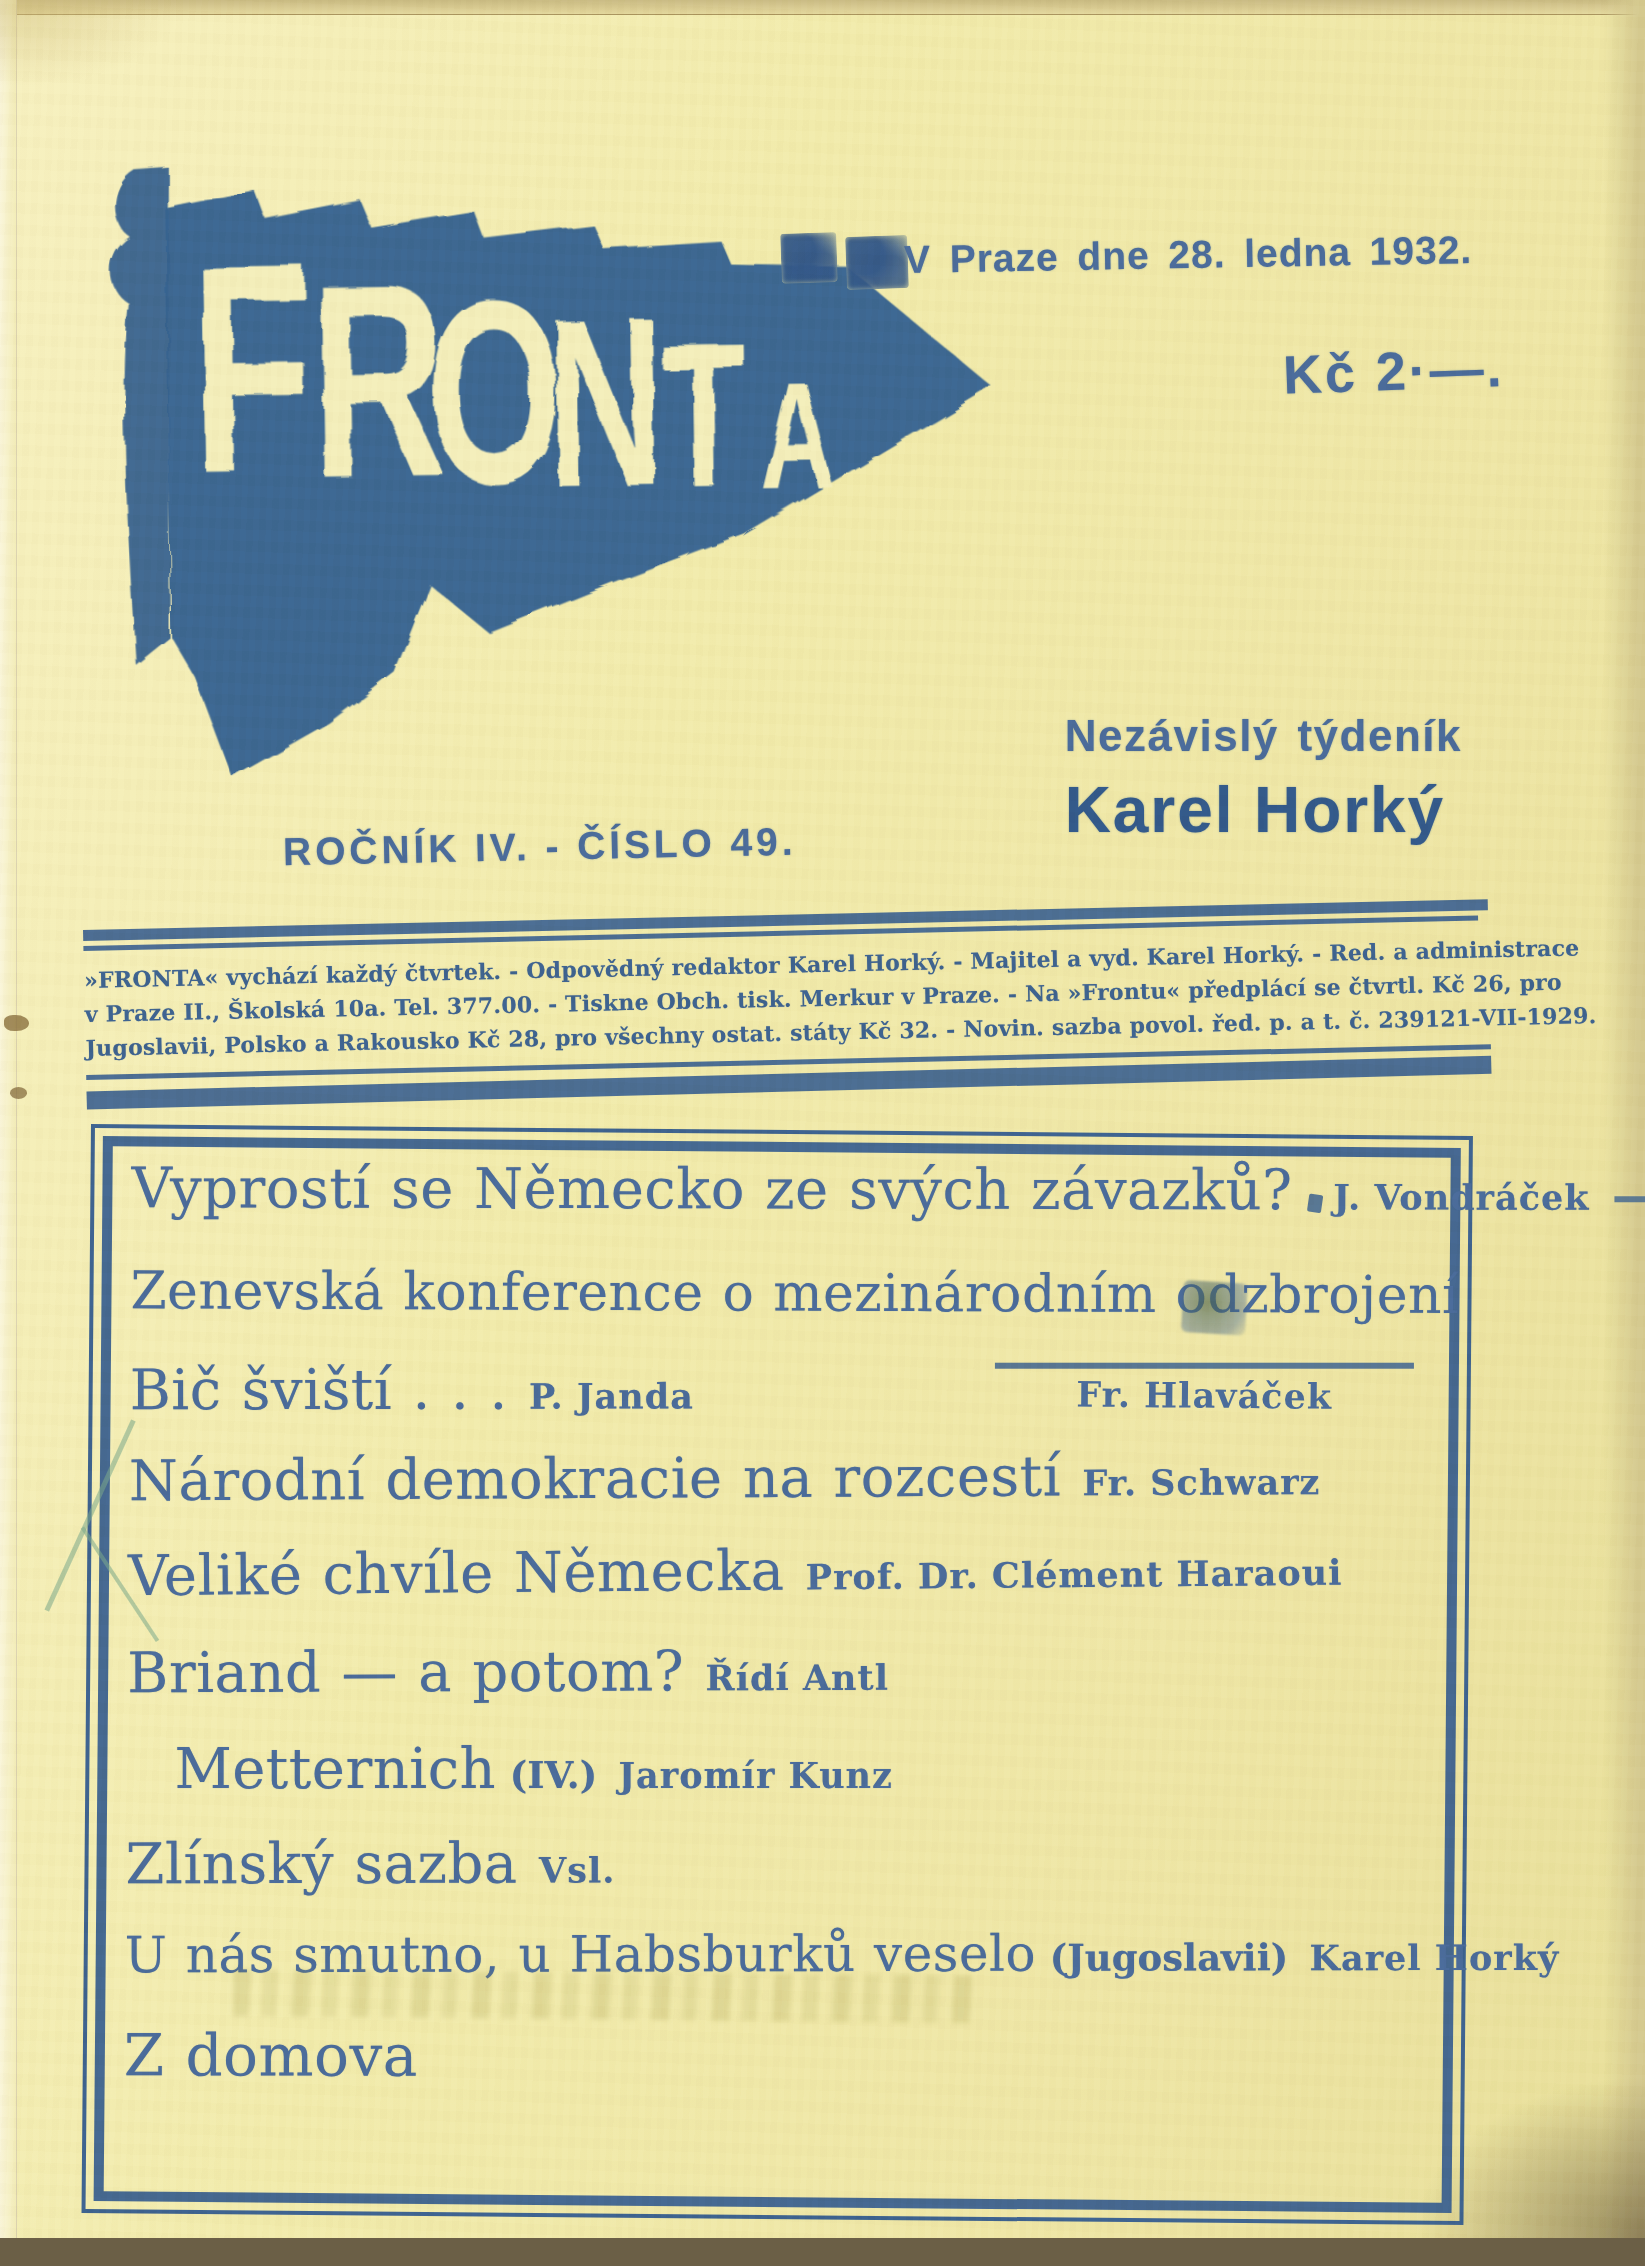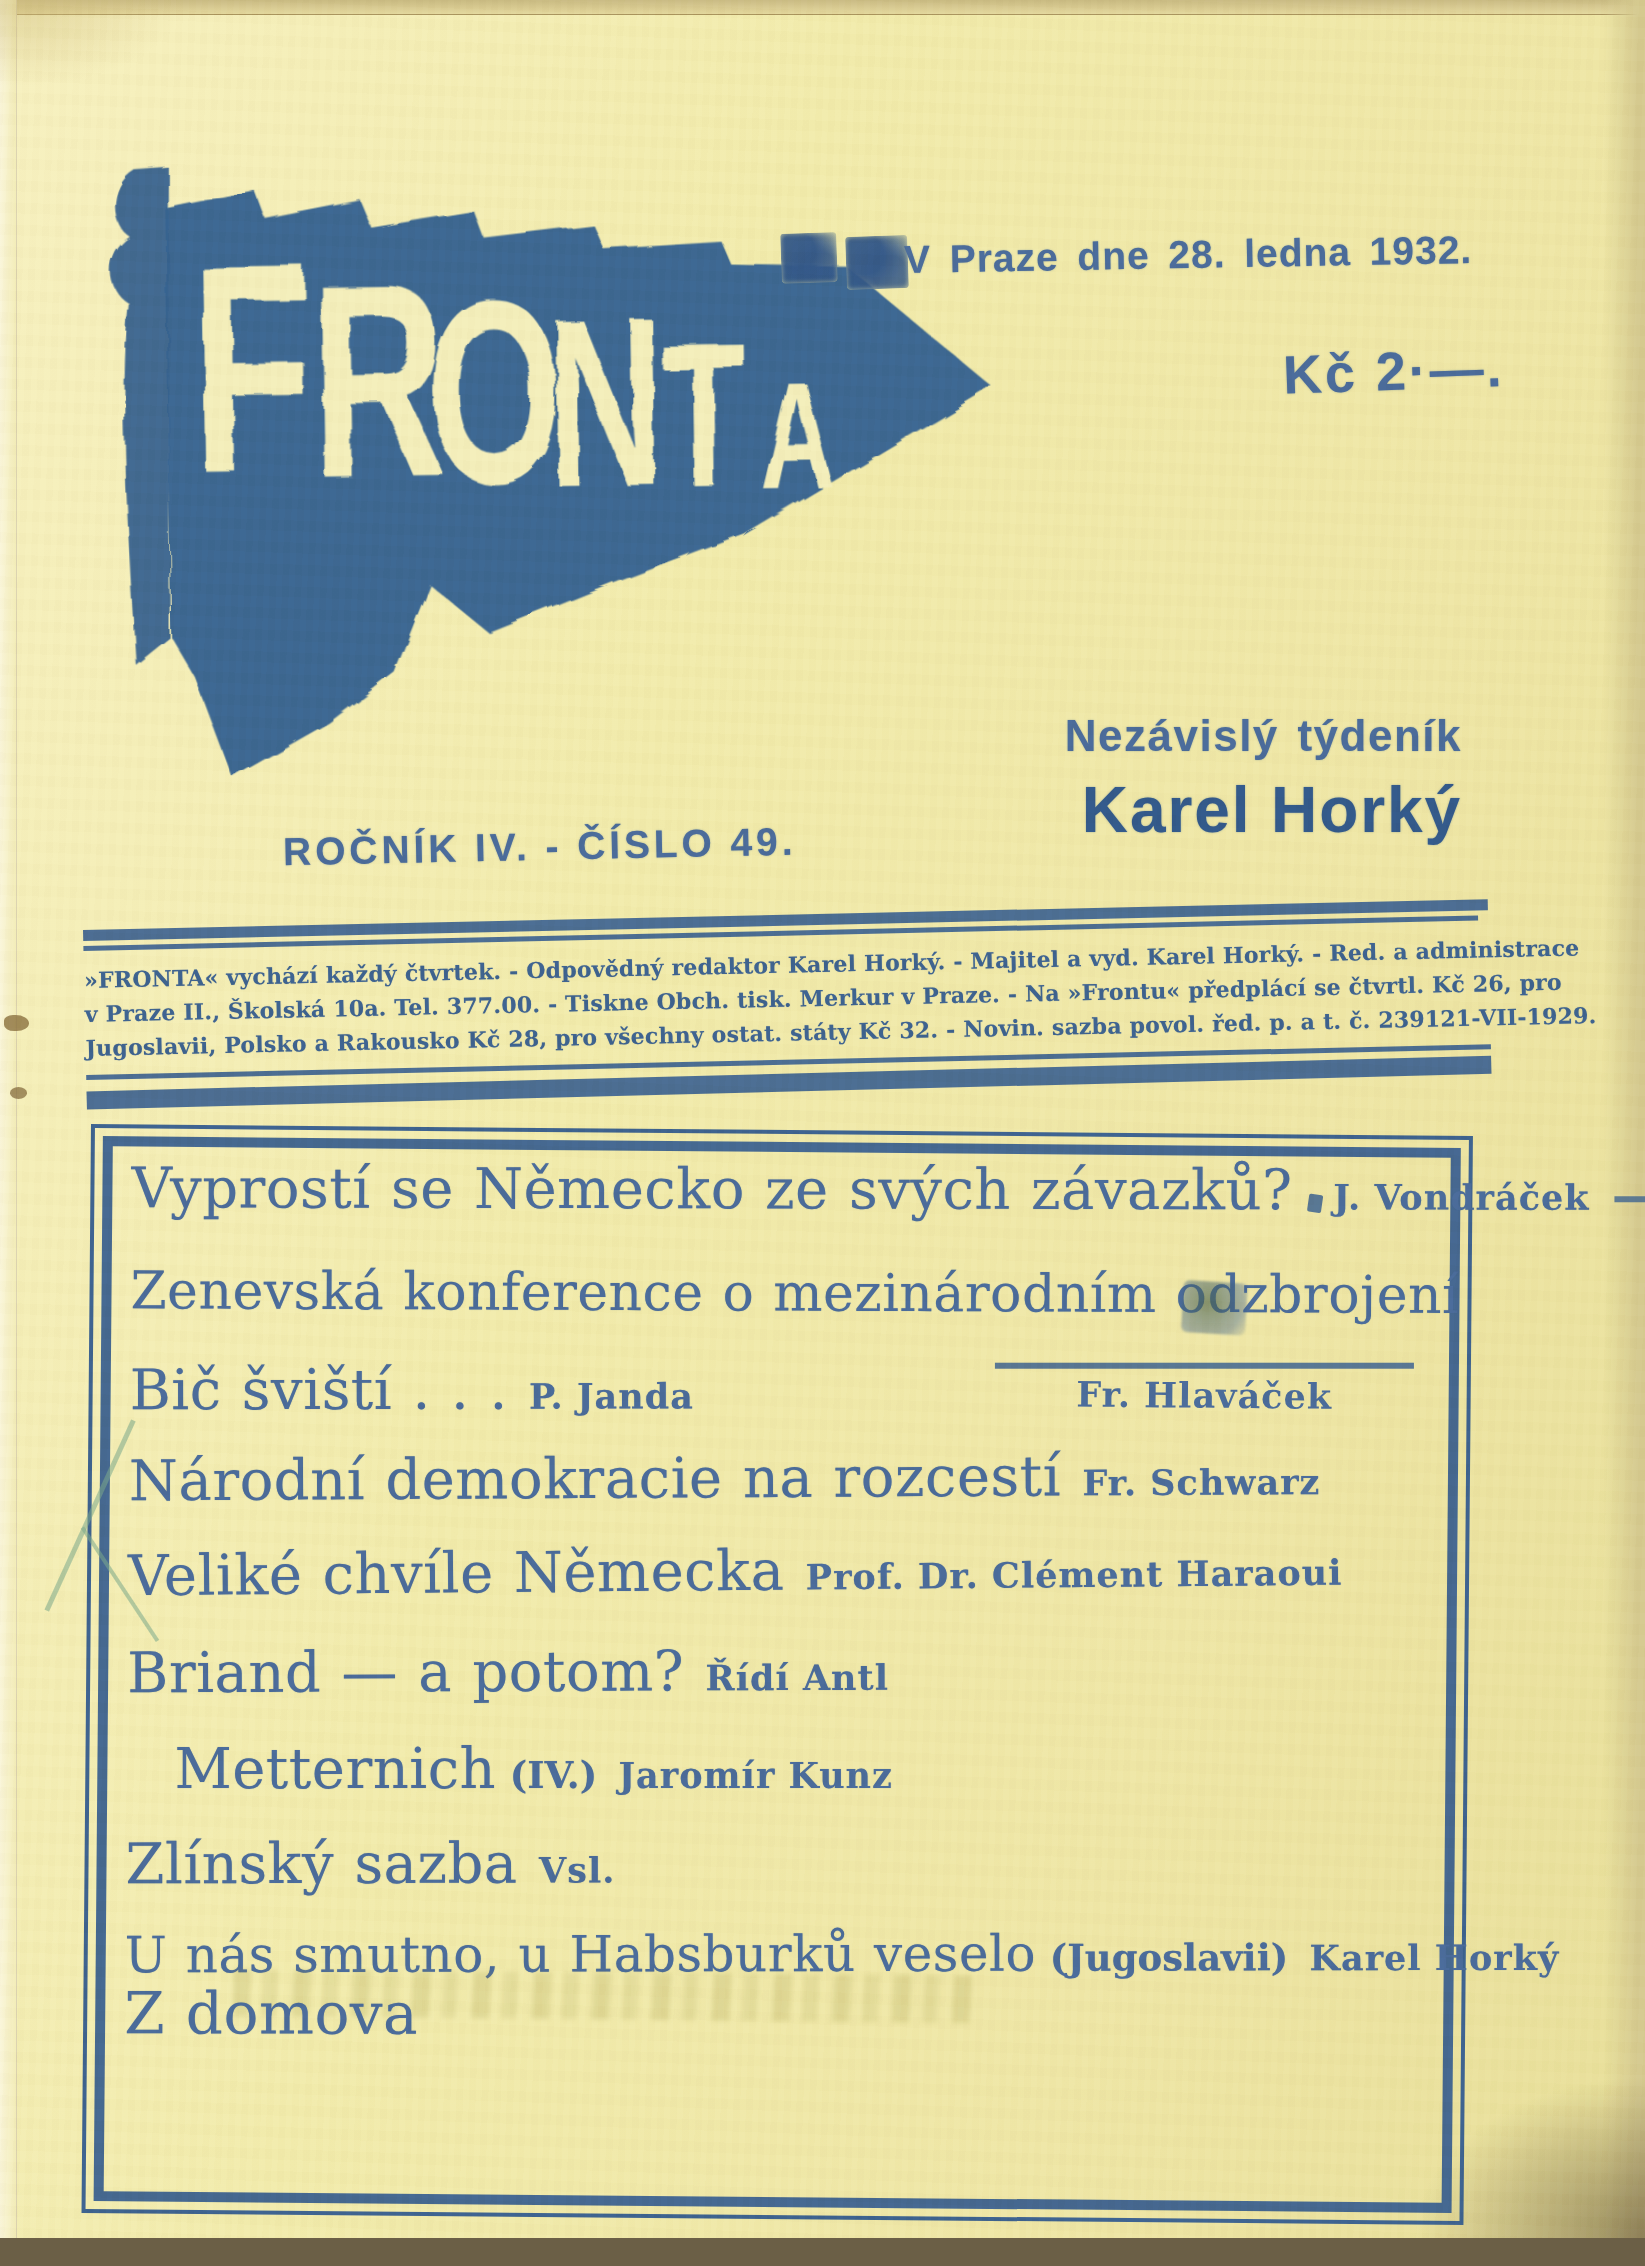"Nezávislý týdeník" #tagline-block { text-align: right -> left }
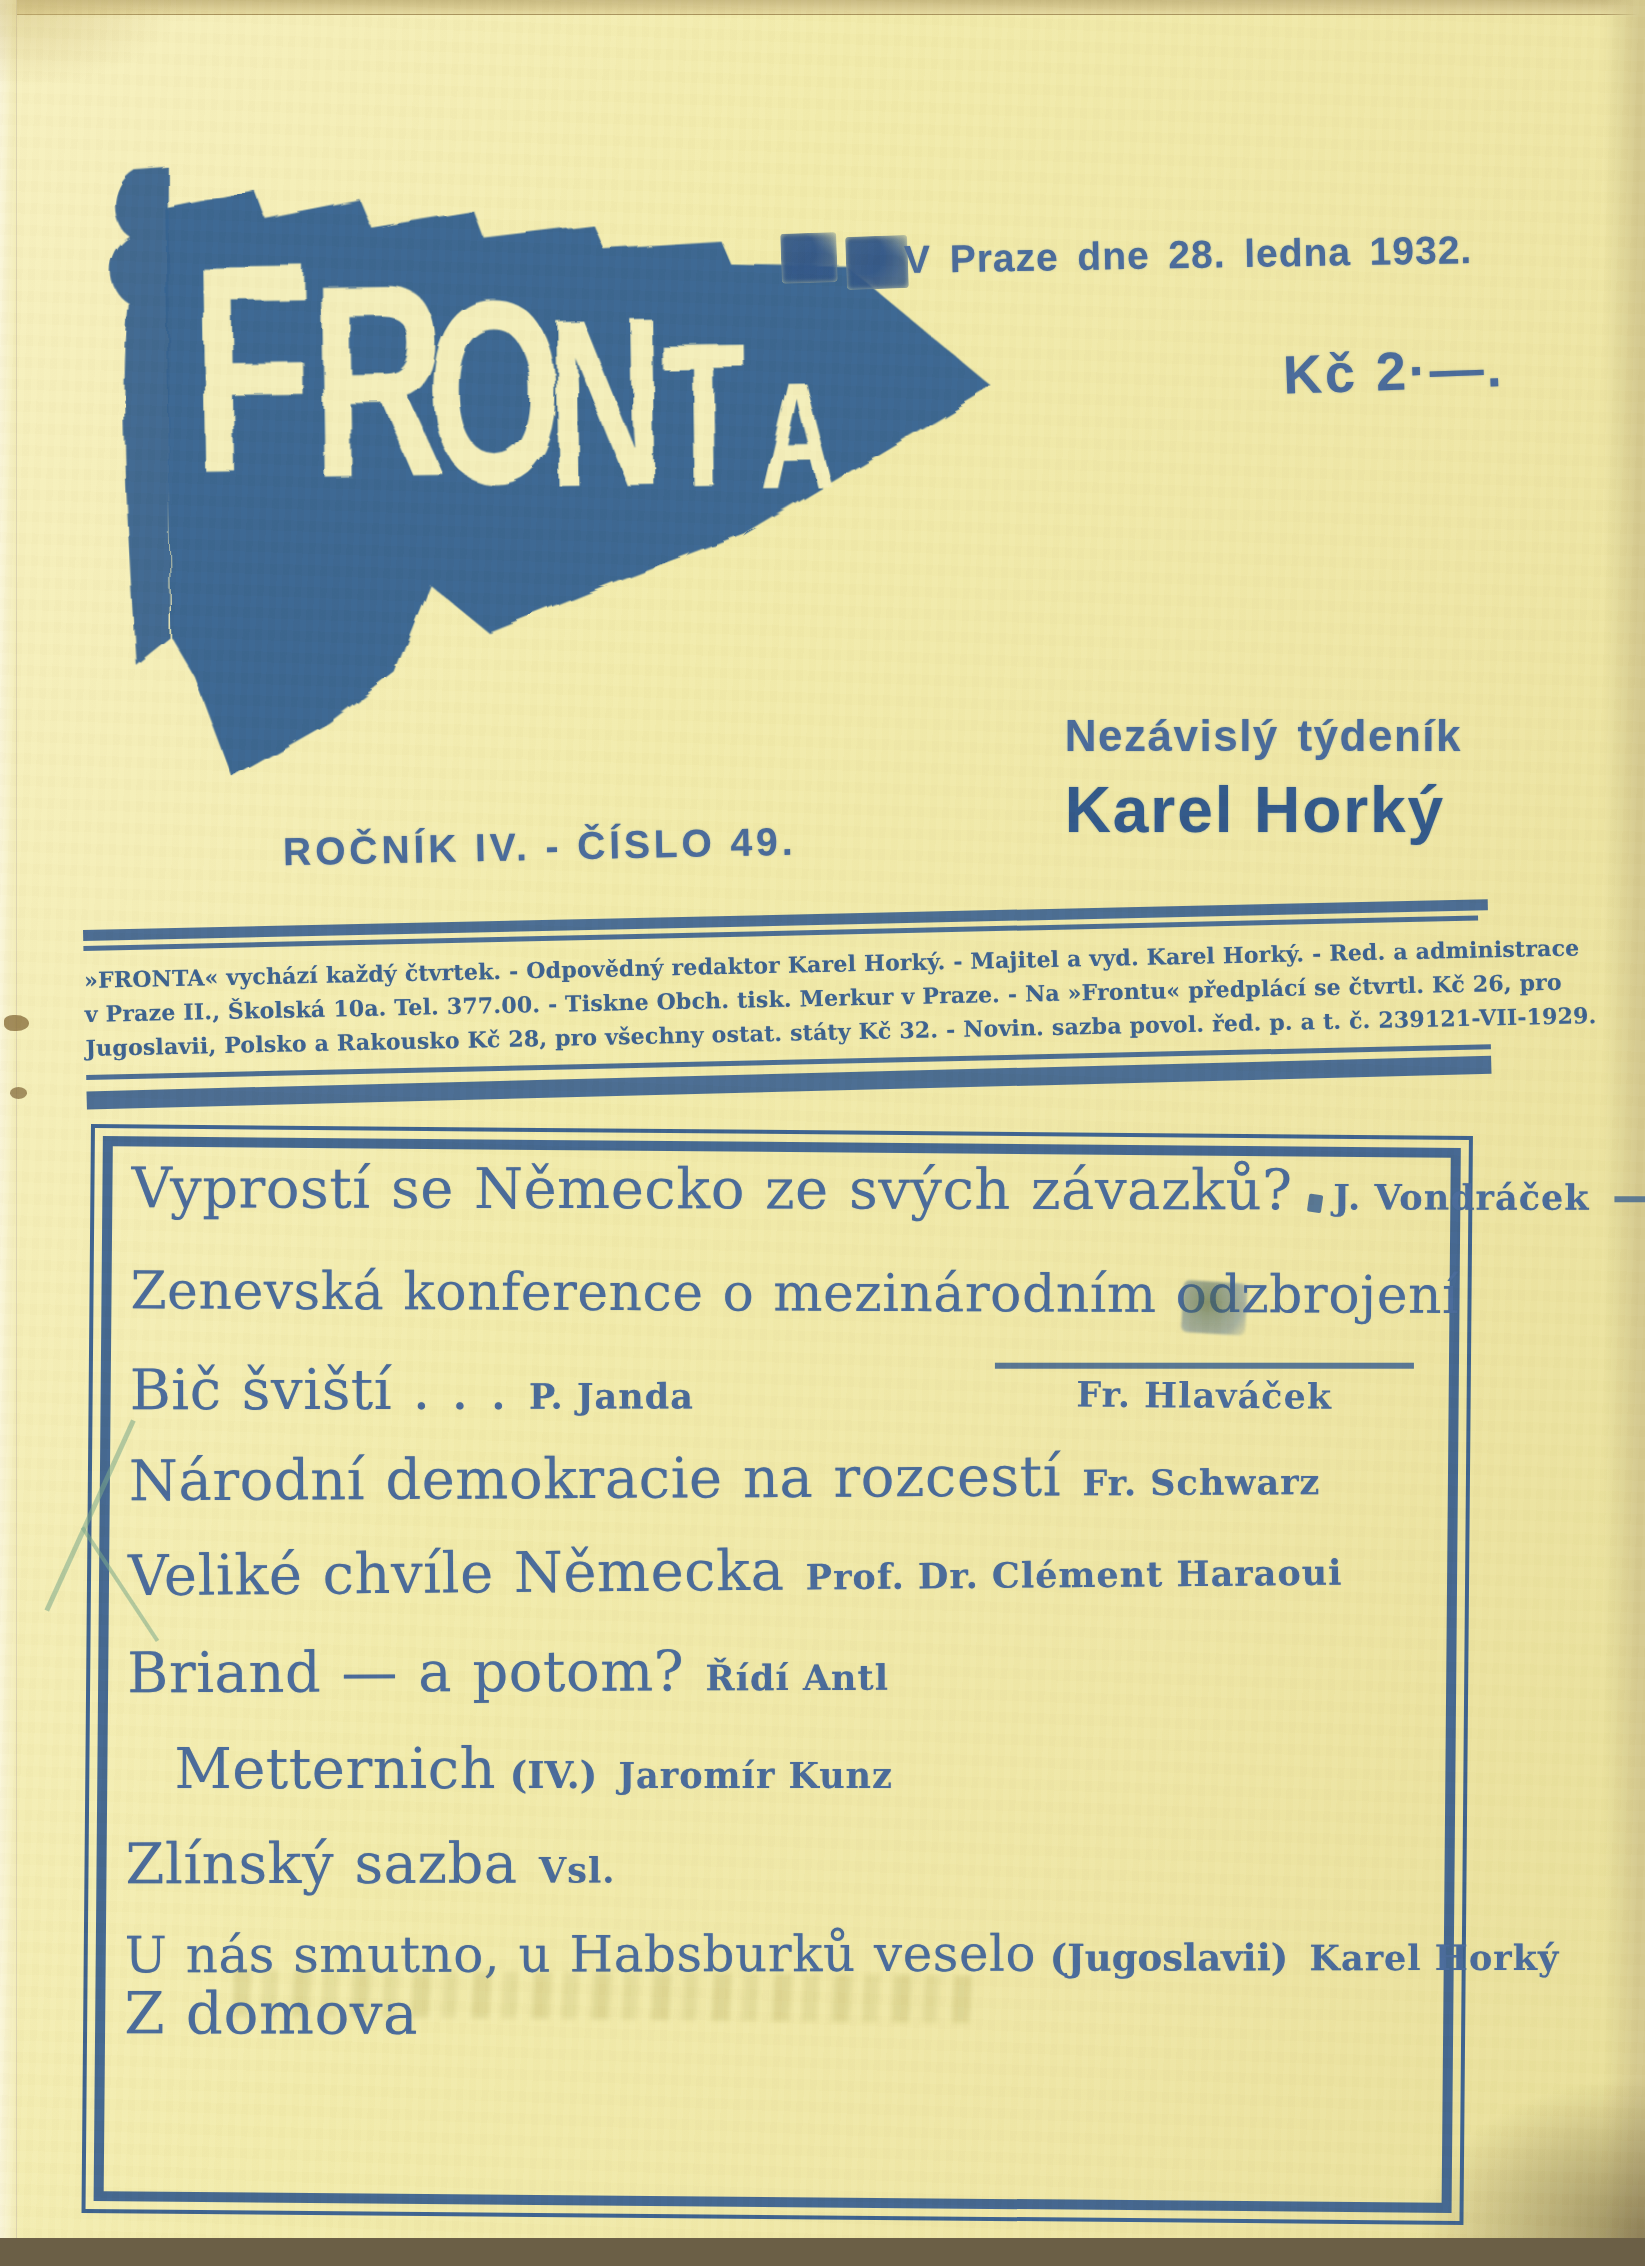"Z domova" div.entry { top: 851px -> 893px }
